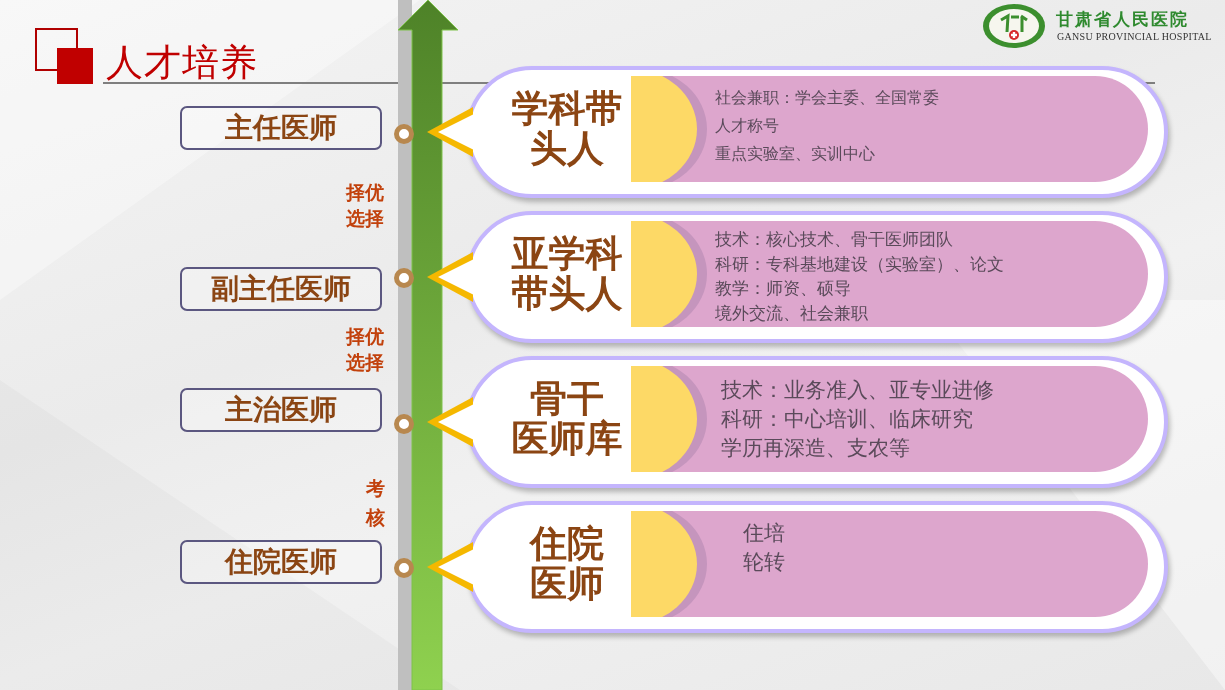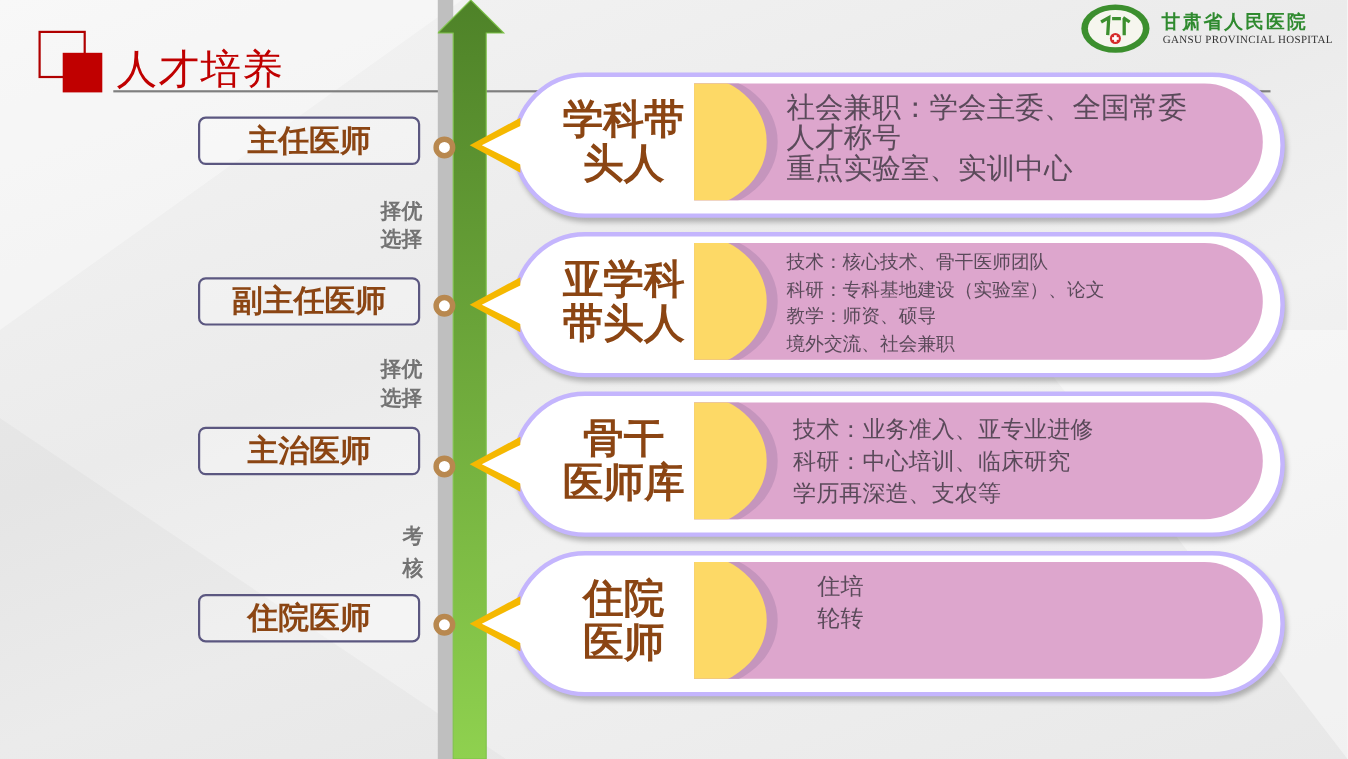"社会兼职：学会主委、全国常委" div.panel-text { font-size: 26px -> 16px }
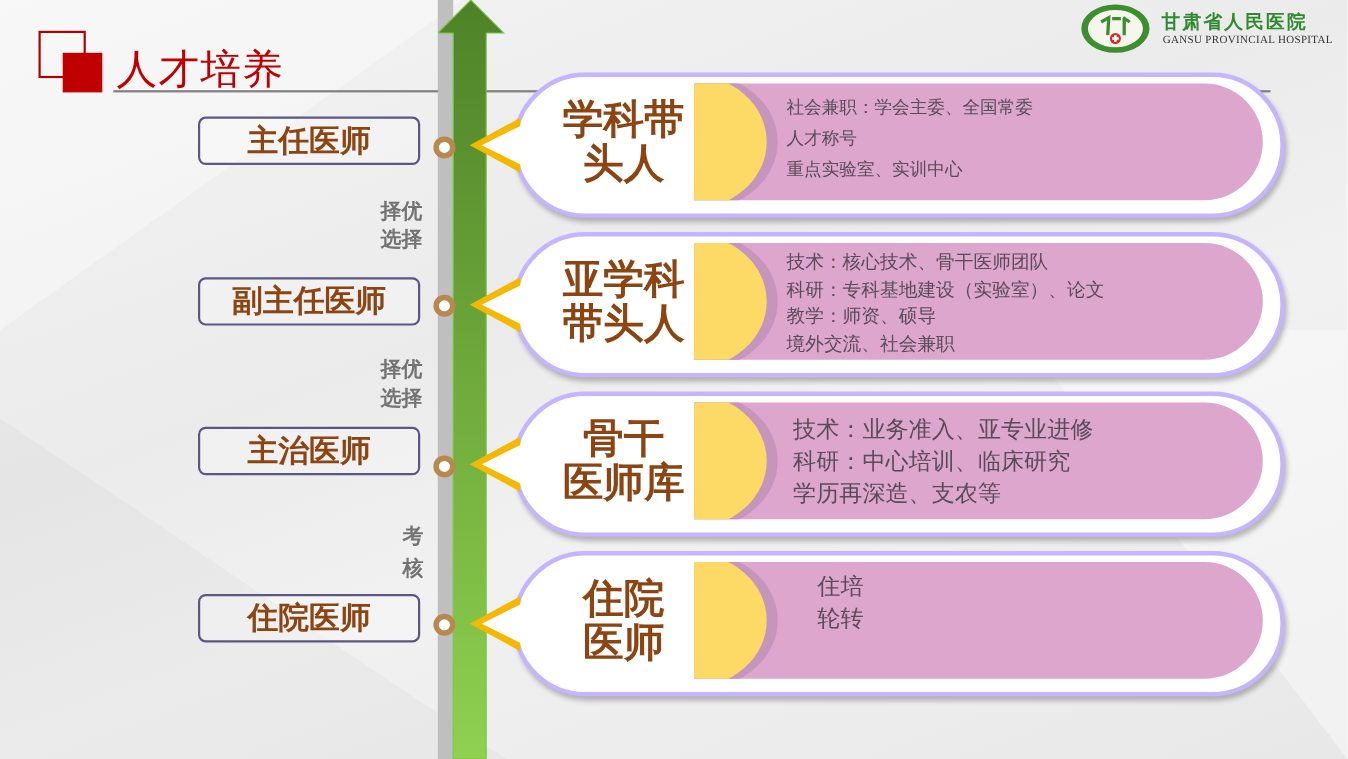"择优" .step-label { color: #737373 -> #c2410c }
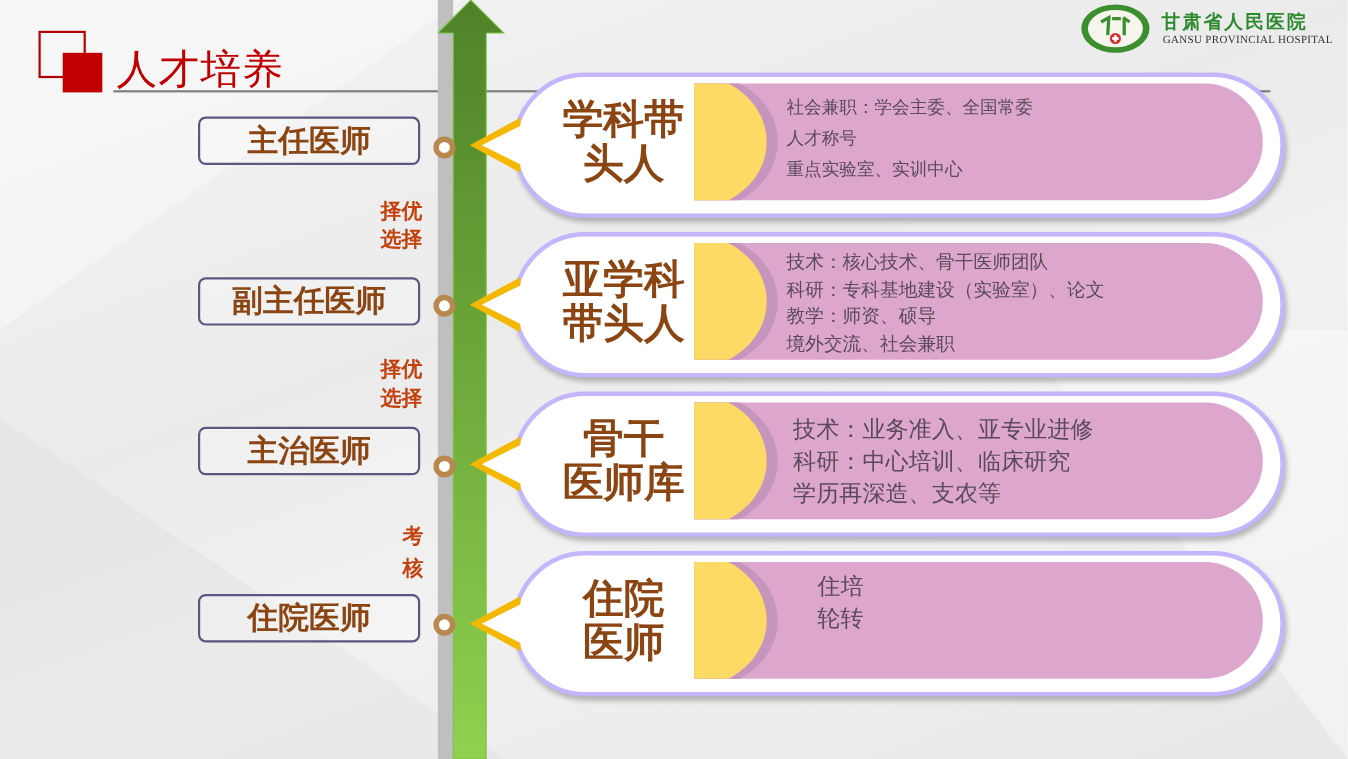"副主任医师" div.level-box { top: 252px -> 267px }
